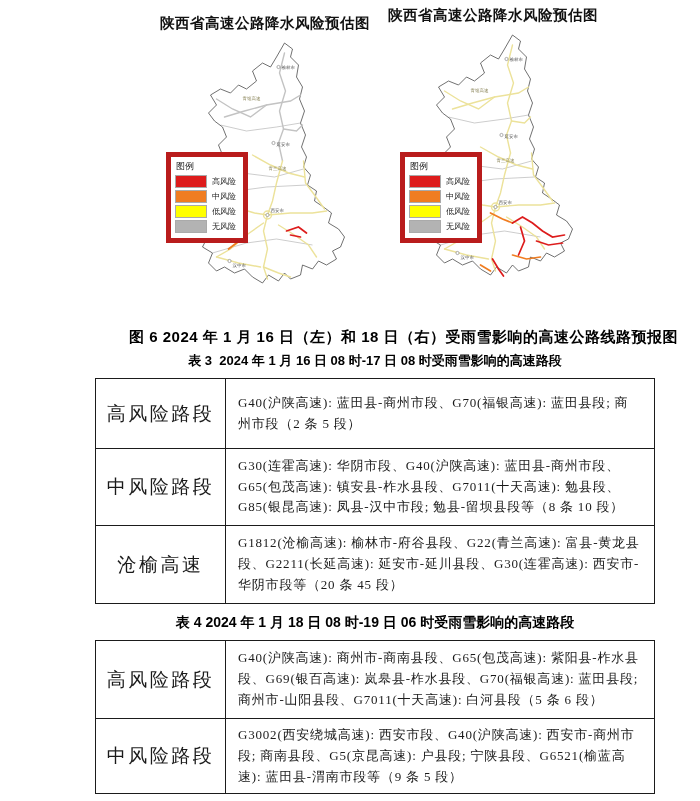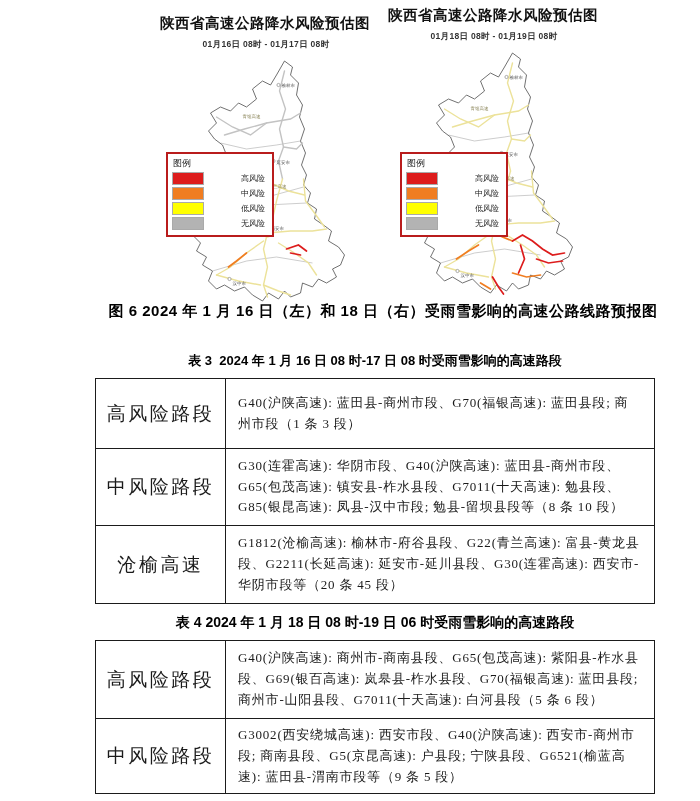"01月18日 08时 - 01月19日 08时" div.fig-sub { html: <div>01月18日 08时 - 01月19日 08时</div> -> none }
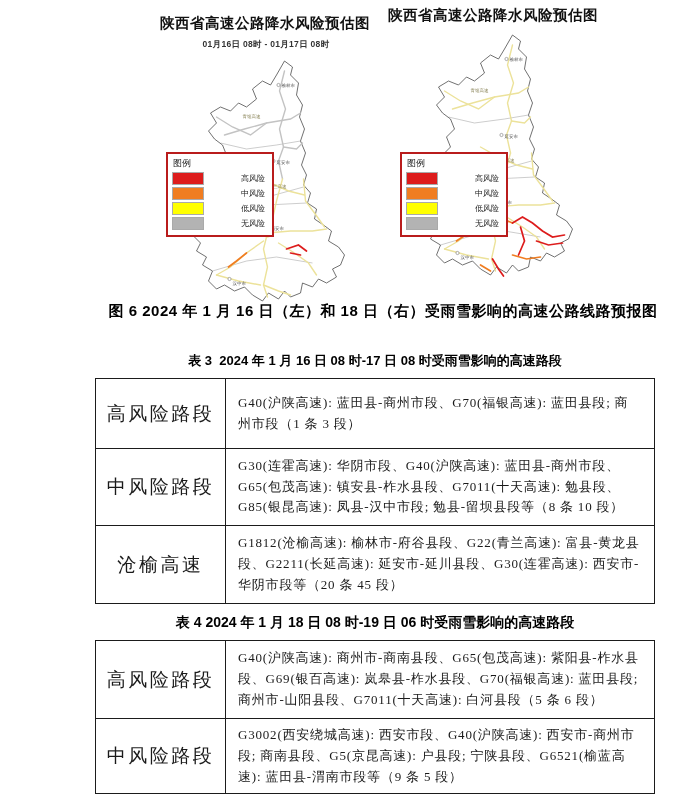"01月16日 08时 - 01月17日 08时" div.fig-sub { html: <div>01月16日 08时 - 01月17日 08时</div> -> none }
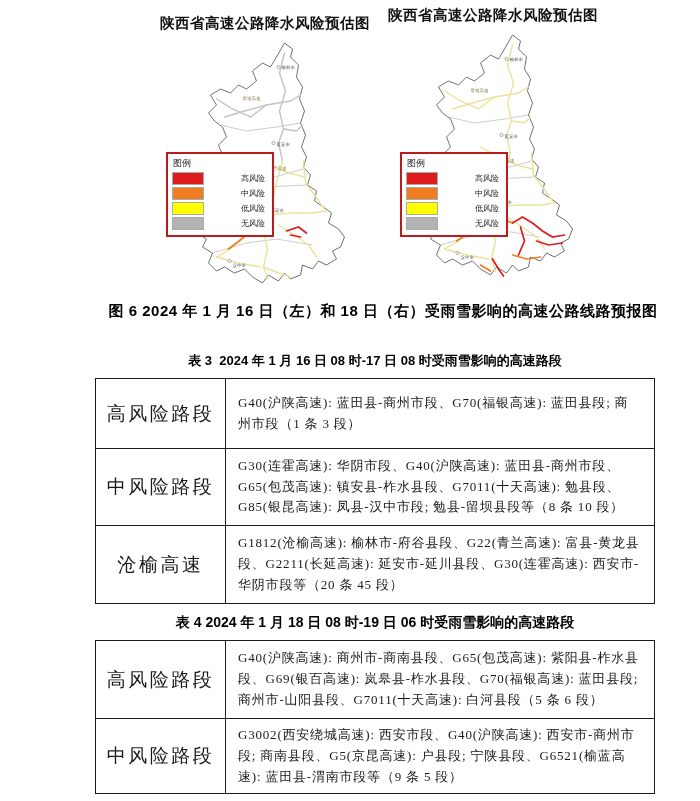"图例" .legend { border: 2px solid #b91c1c -> 5px solid #b91c1c }
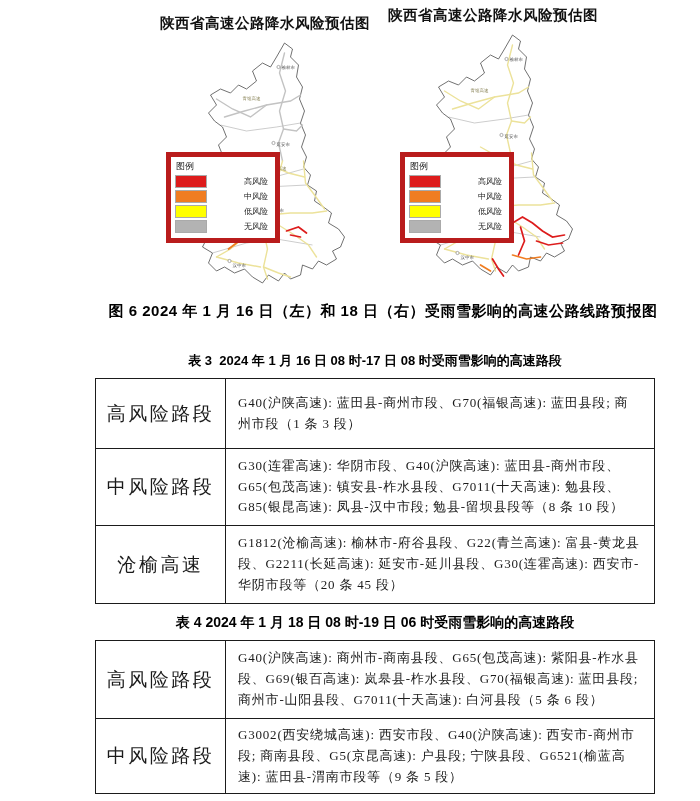"高风险" .legend-item { gap: 32px -> none }
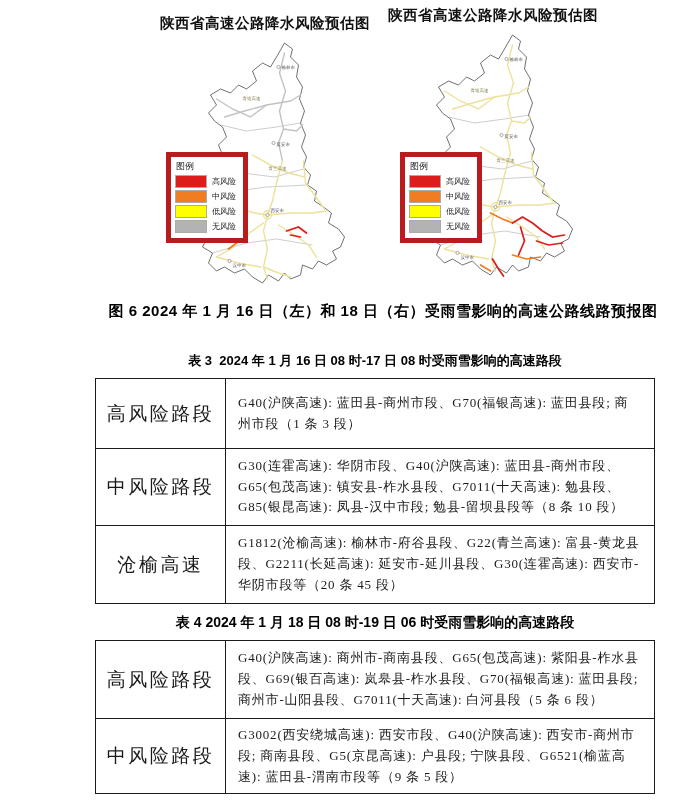"图 6 2024 年 1" #figure-caption { text-align: center -> right; top: 302px -> 328px }
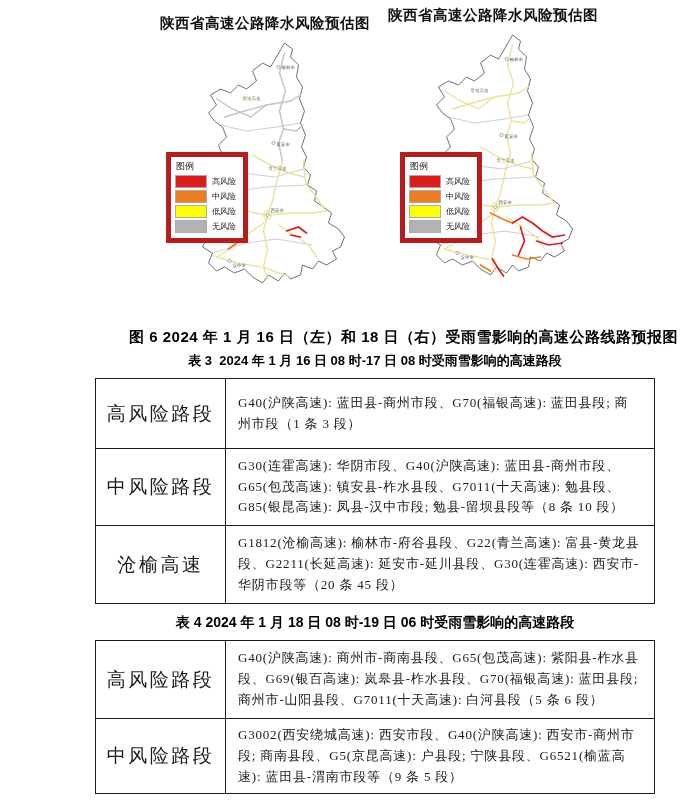"G40(沪陕高速): 蓝田县-商州市段、G70(福银高速): 蓝田县段;" td.seg { text: 1 条 3 -> 2 条 5 }
